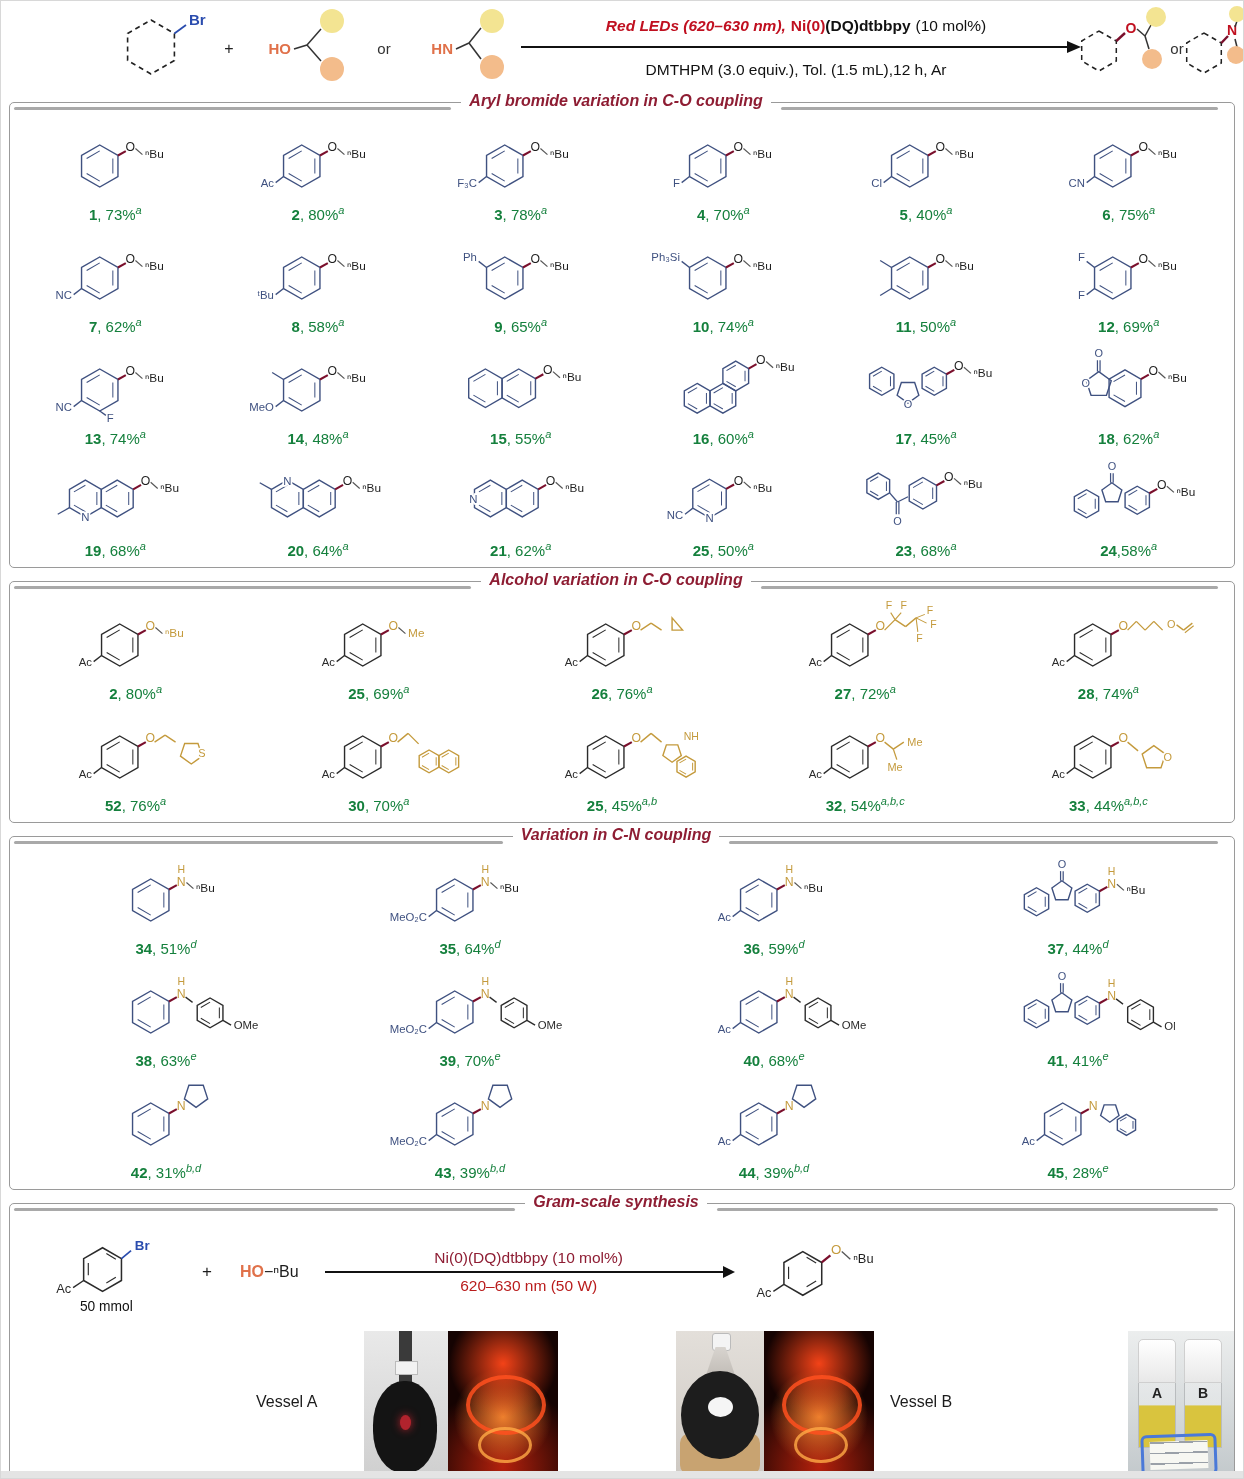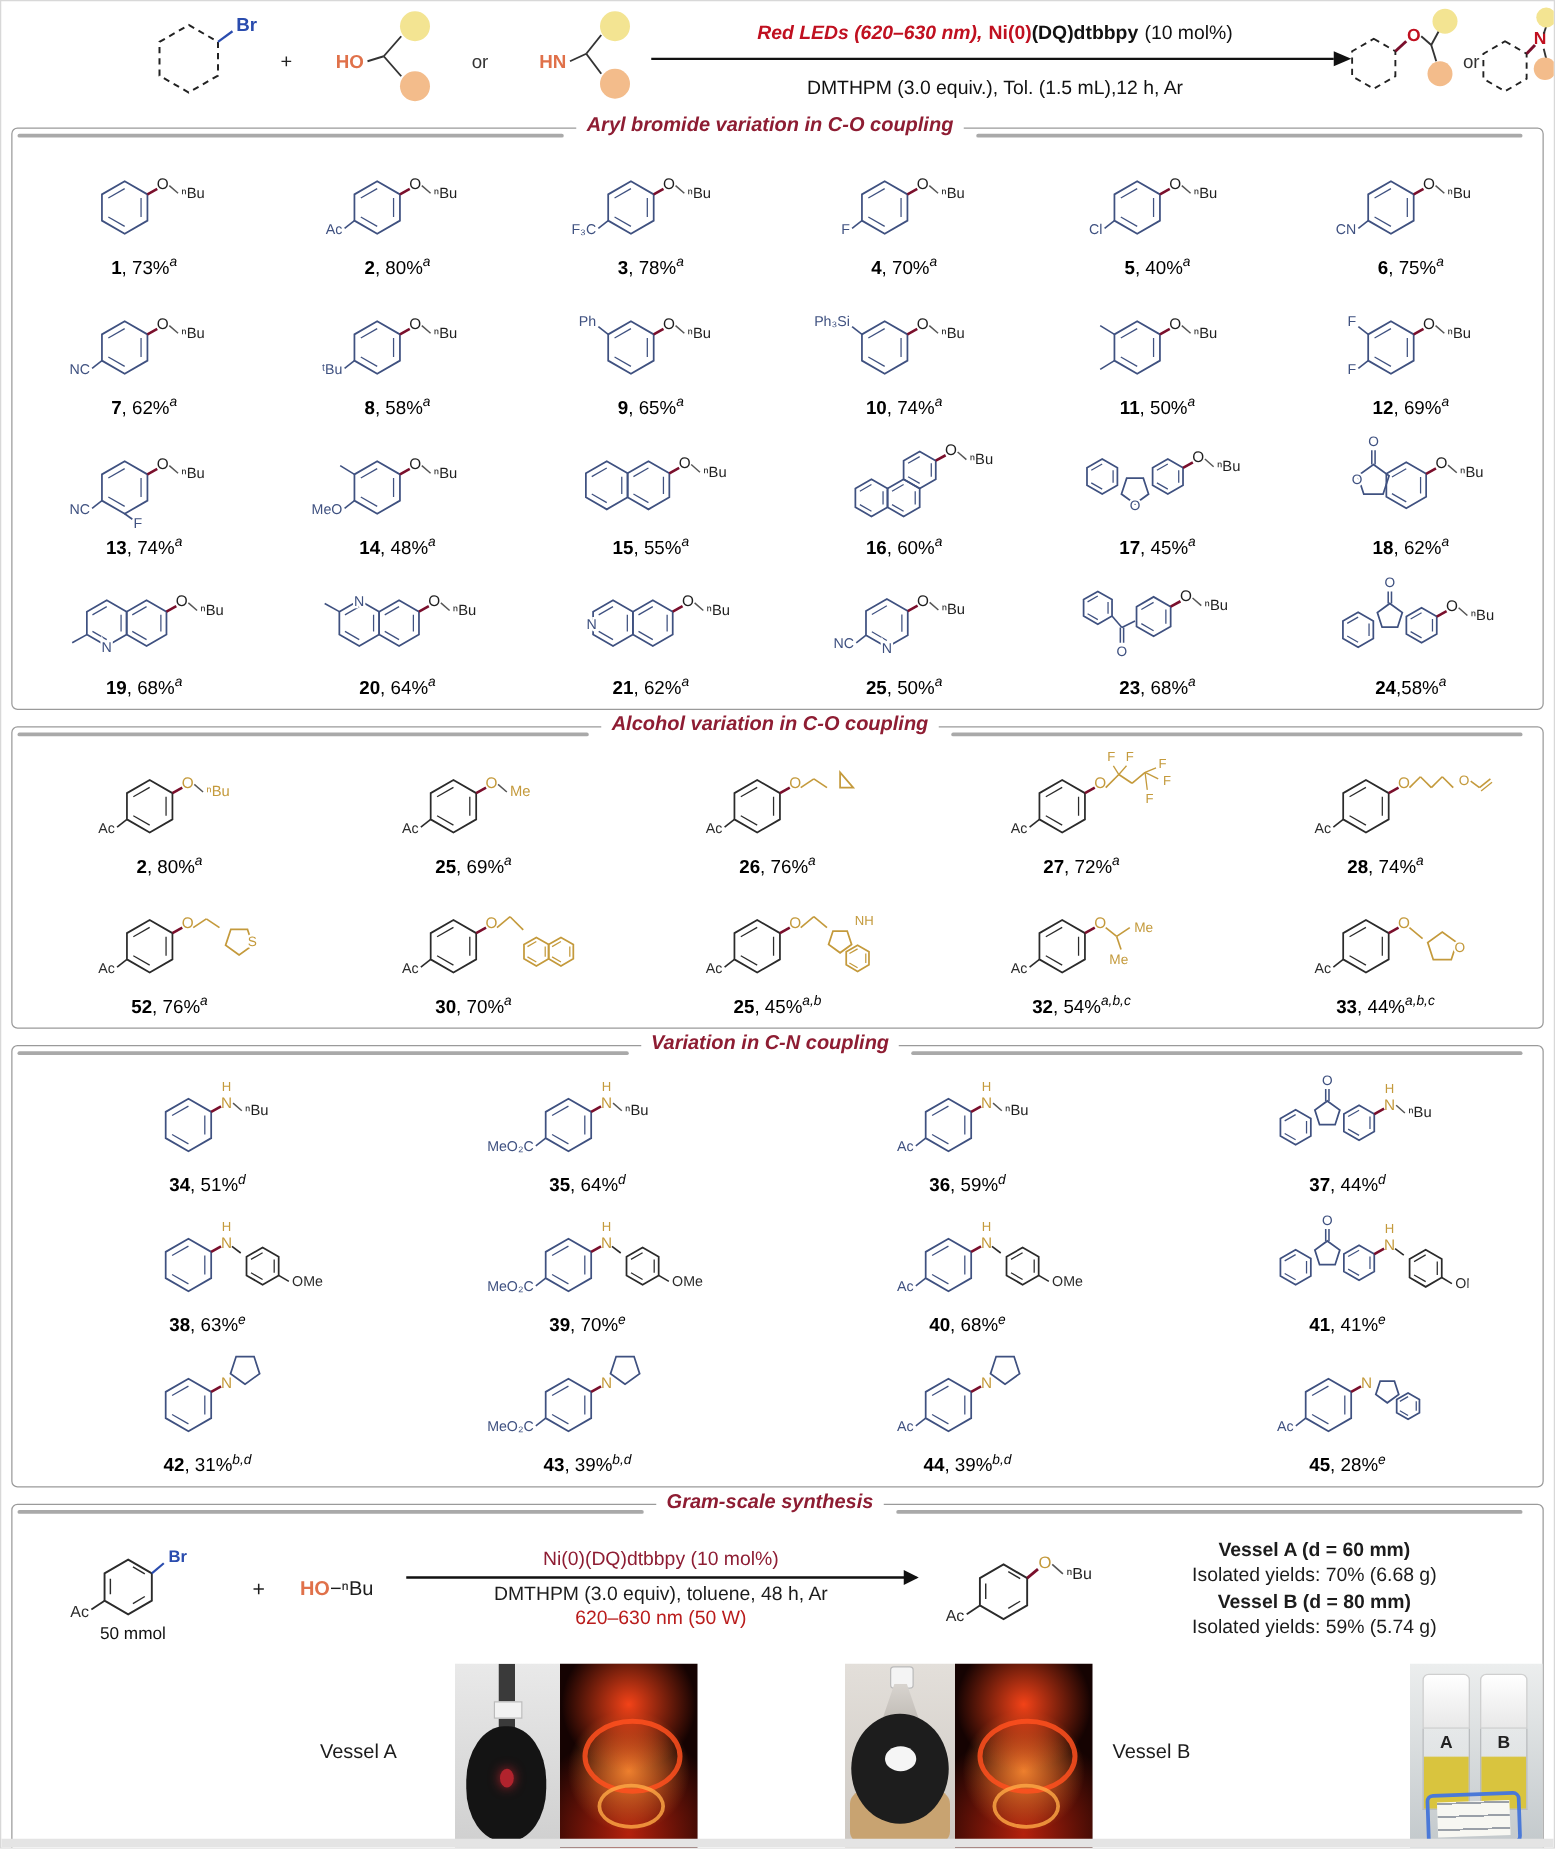"1, 73%a" .cap { color: #000000 -> #15803d }
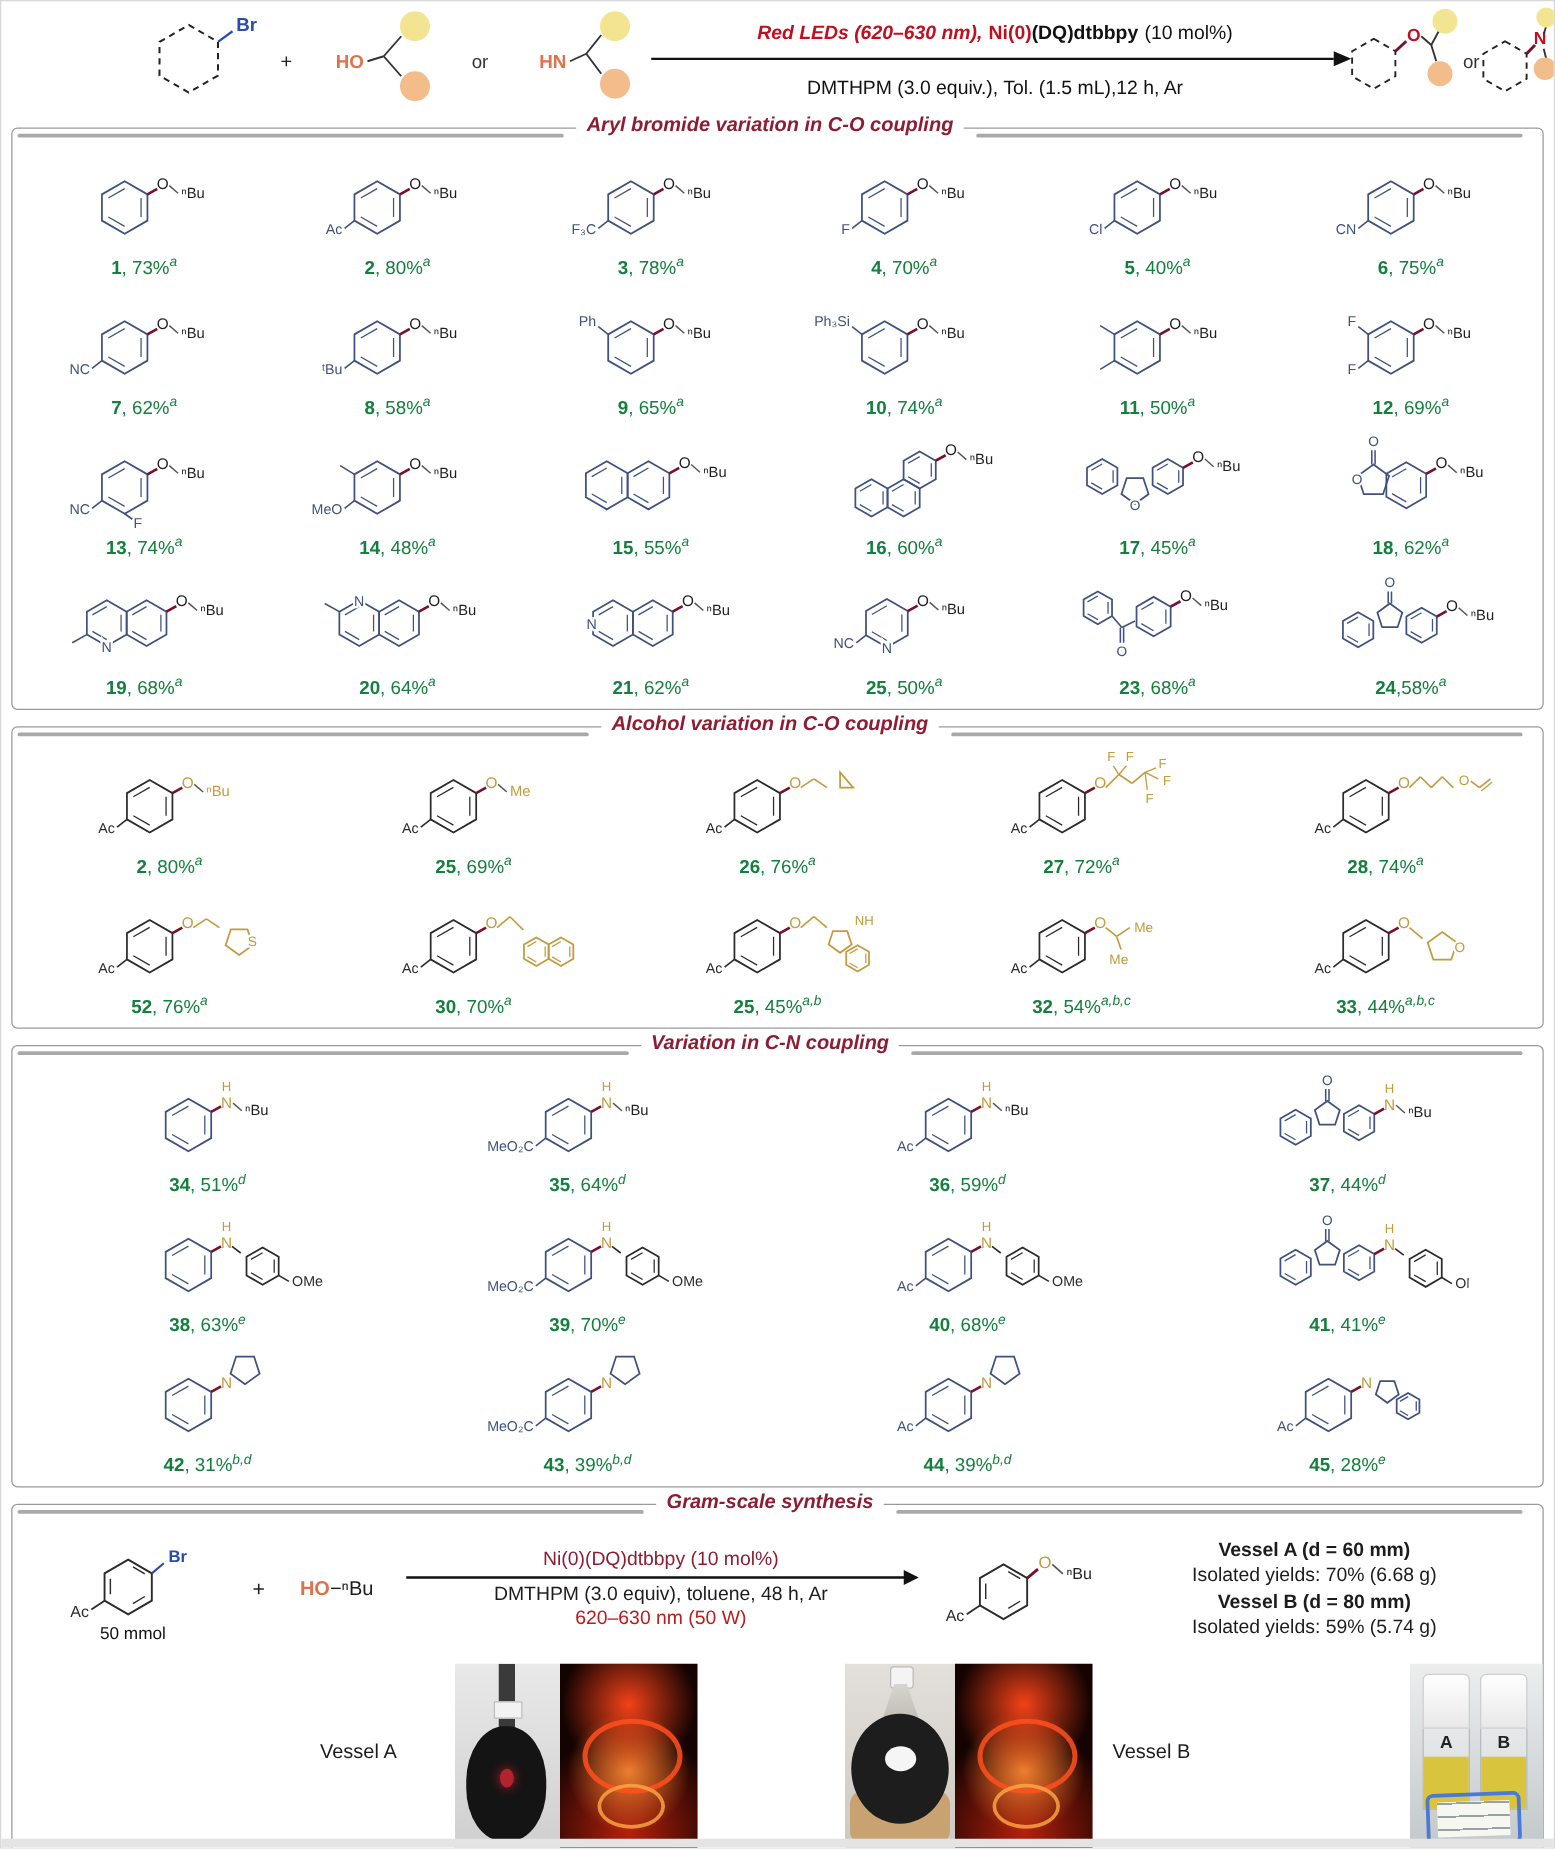"Vessel A (d = 60" div.results { html: <div> <div>Vessel A (d = 60 mm)</div> <div>Isolated yields: 70% (6.68 g)</div> <div>Vessel B (d = 80 mm)</div> <div>Isolated yields: 59% (5.74 g)</div> </div> -> none }
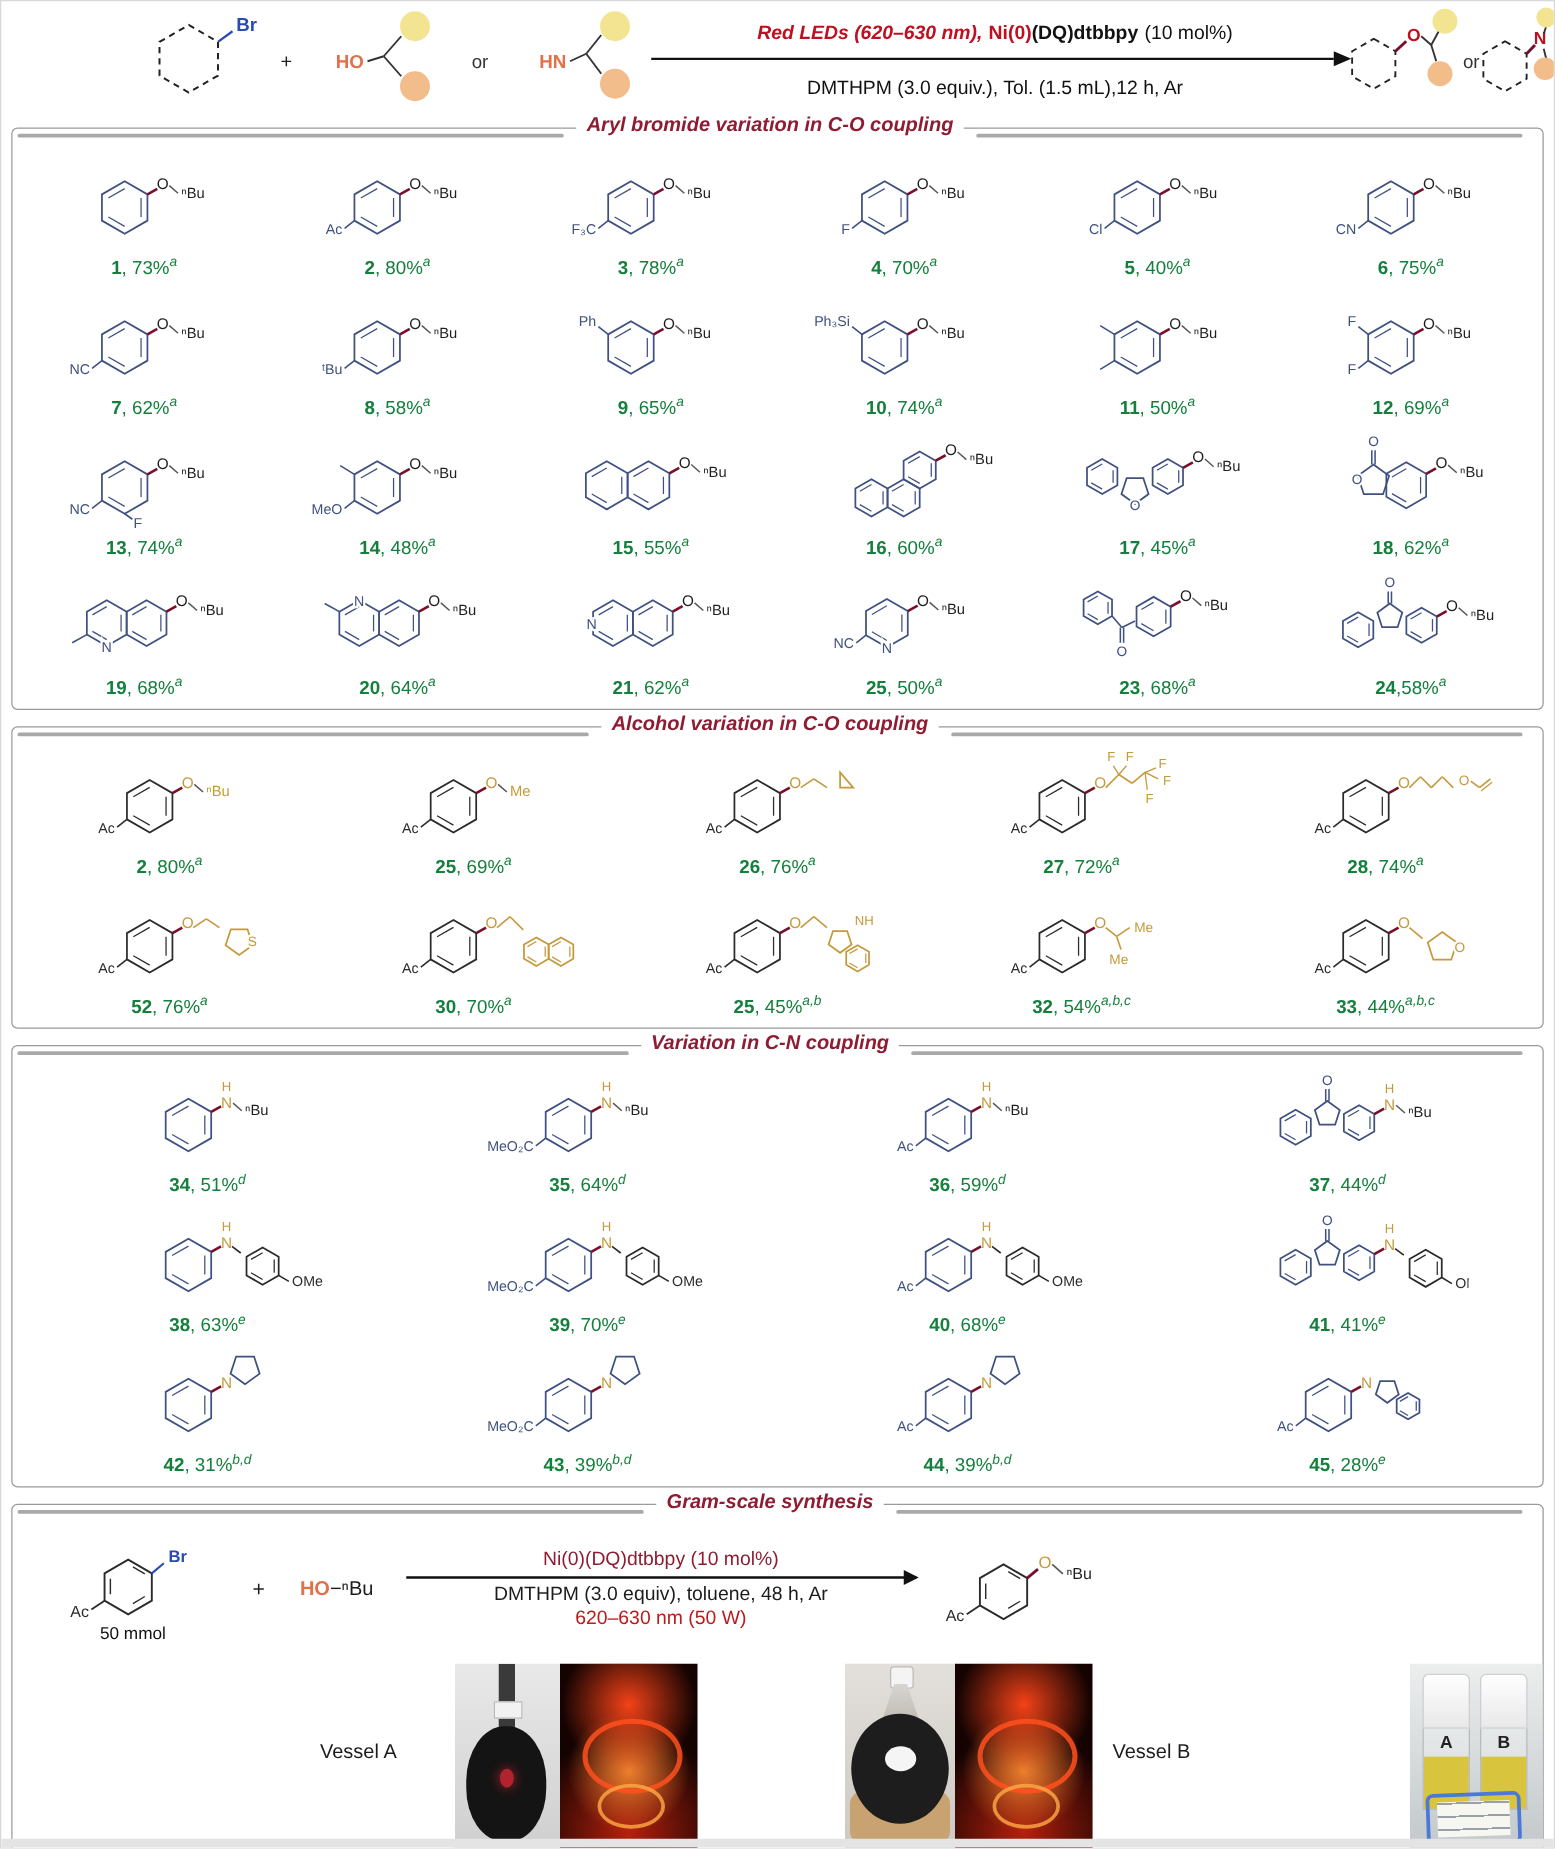"DMTHPM (3.0 equiv), toluene, 48" div.l2 { html: <div>DMTHPM (3.0 equiv), toluene, 48 h, Ar</div> -> none }
